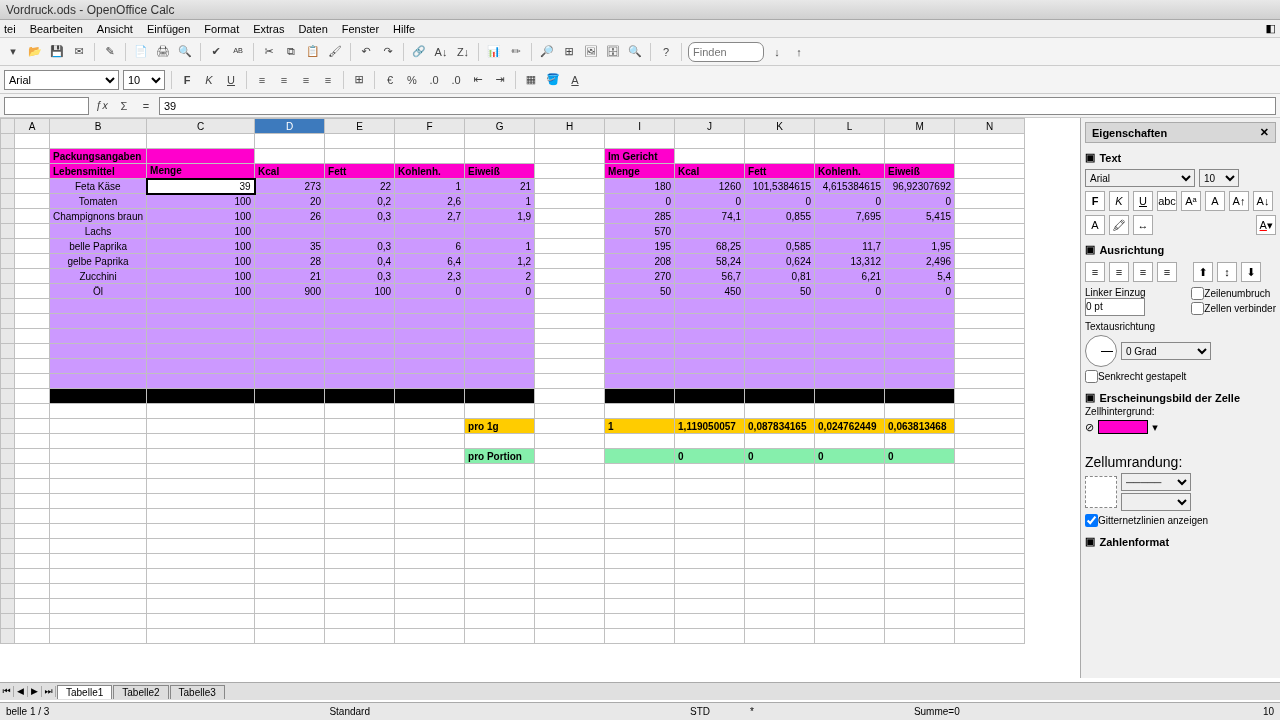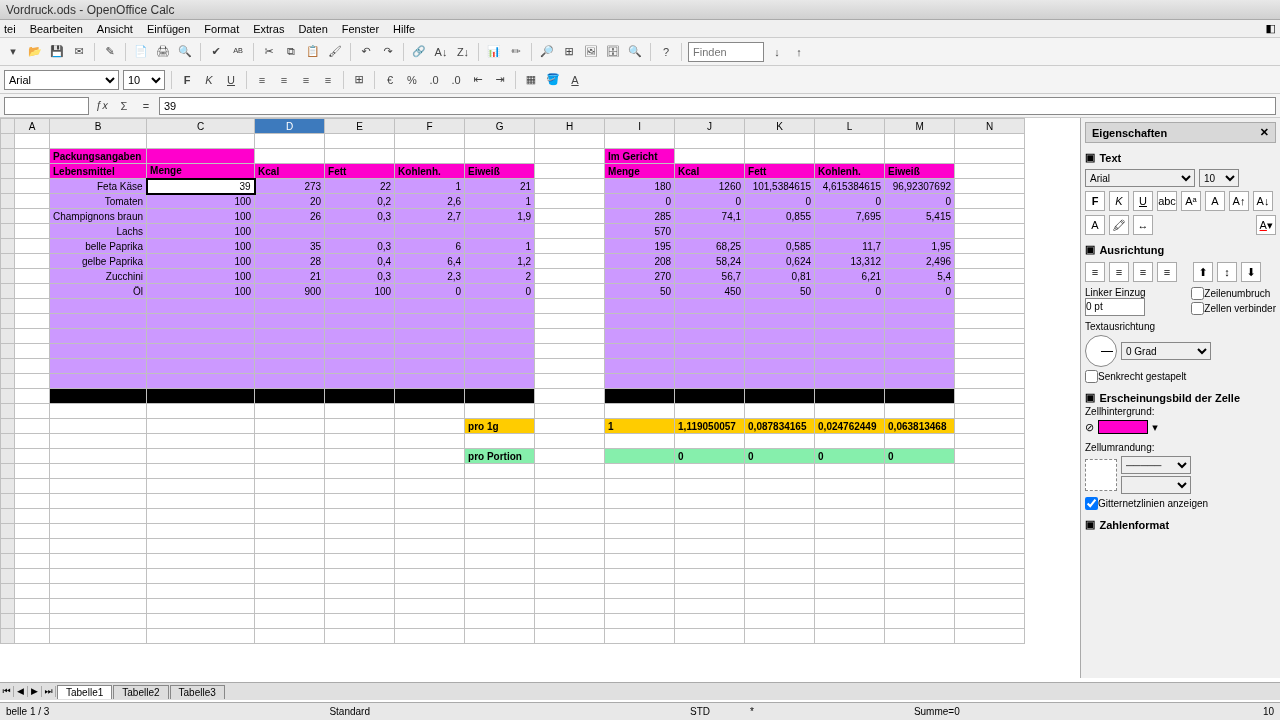"Finden" input.tb-input { border-radius: none -> 7px }
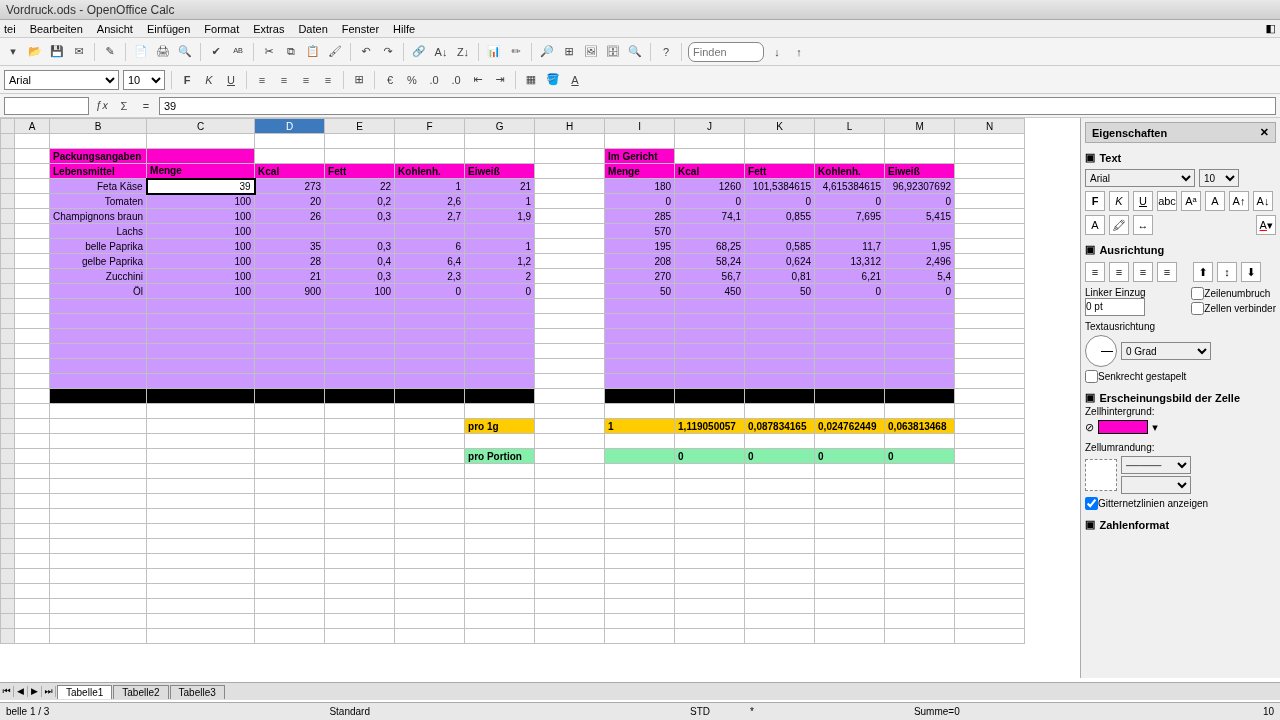"Feta Käse" .cell.left { text-align: right -> center }
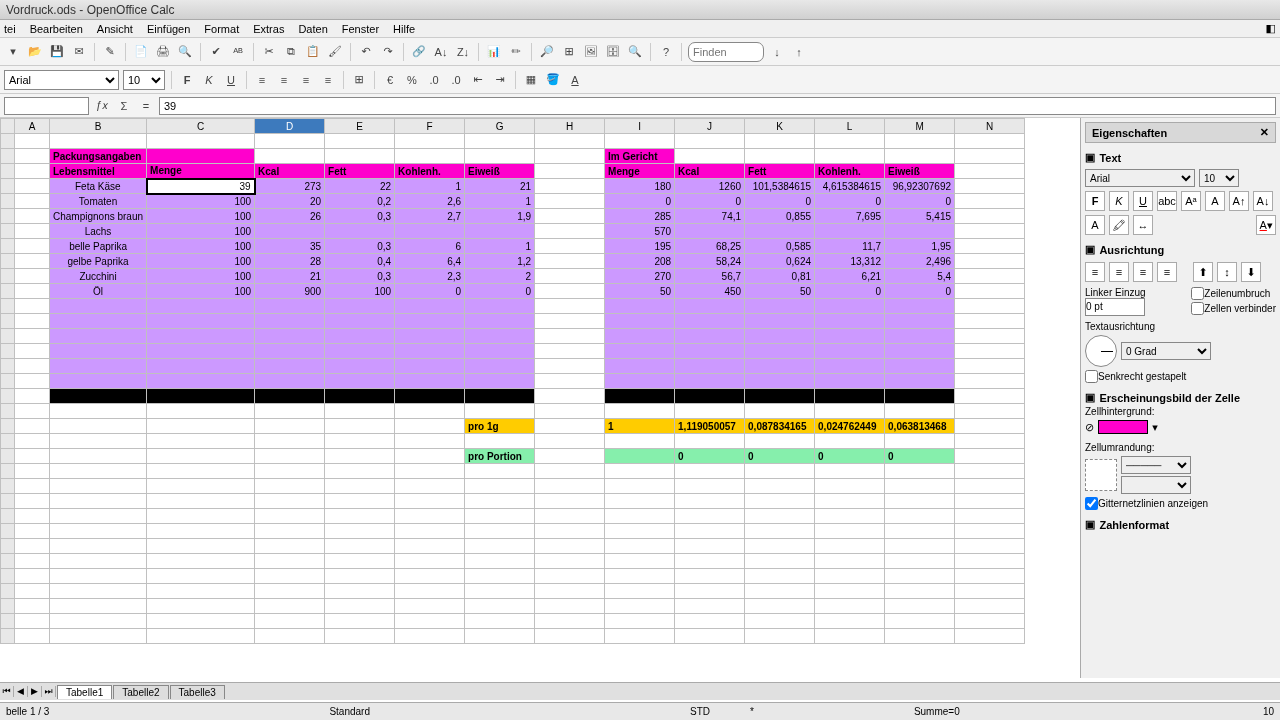"Zellumrandung:" div { font-size: 10px -> 14px; margin-top: 8px -> 20px }
